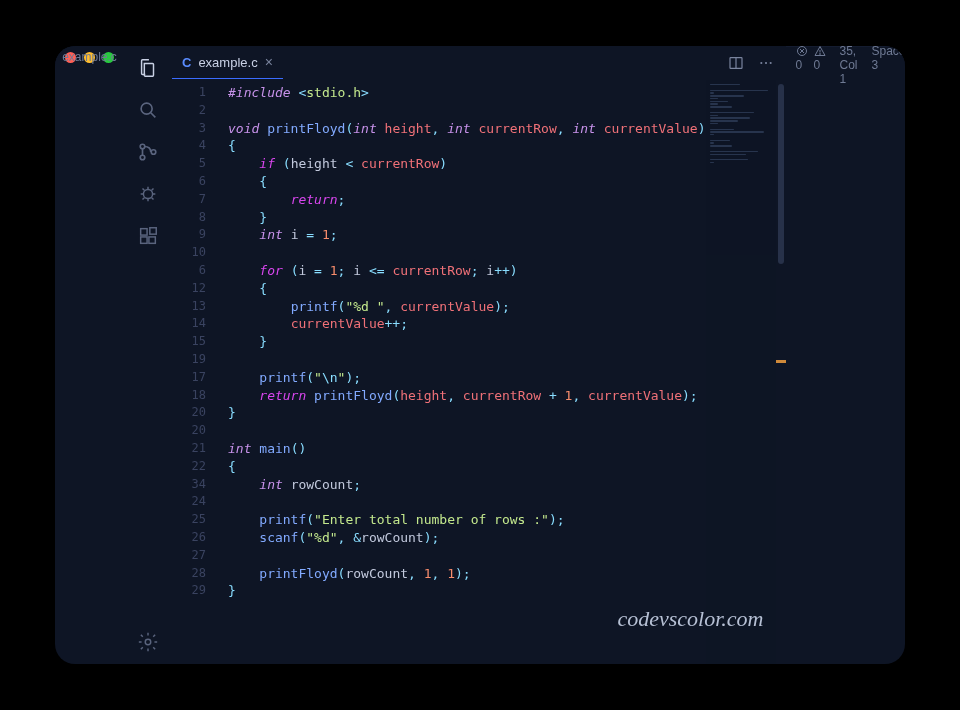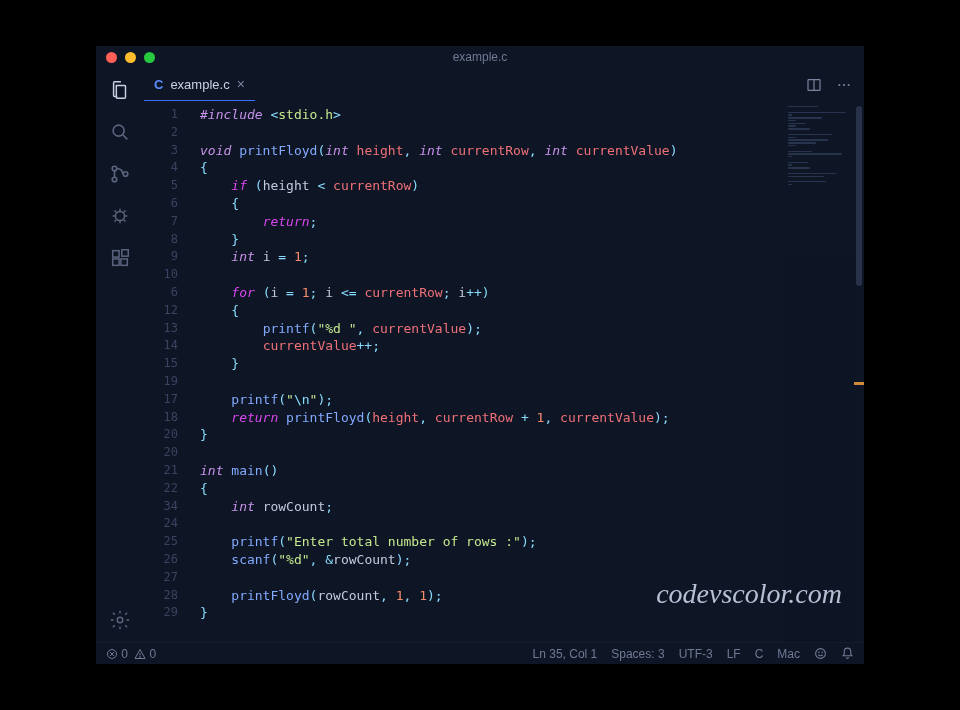"example.c" .window { border-radius: 0 -> 20px; flex-direction: column -> none; width: 768px -> 850px }
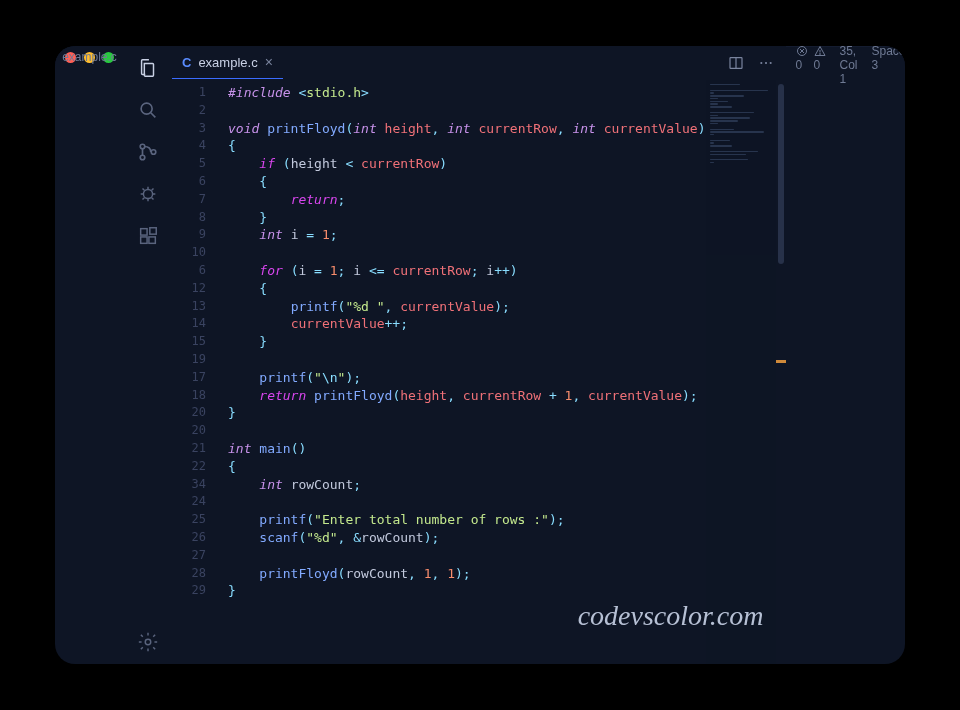"codevscolor.com" .watermark { font-size: 28px -> 22px }
